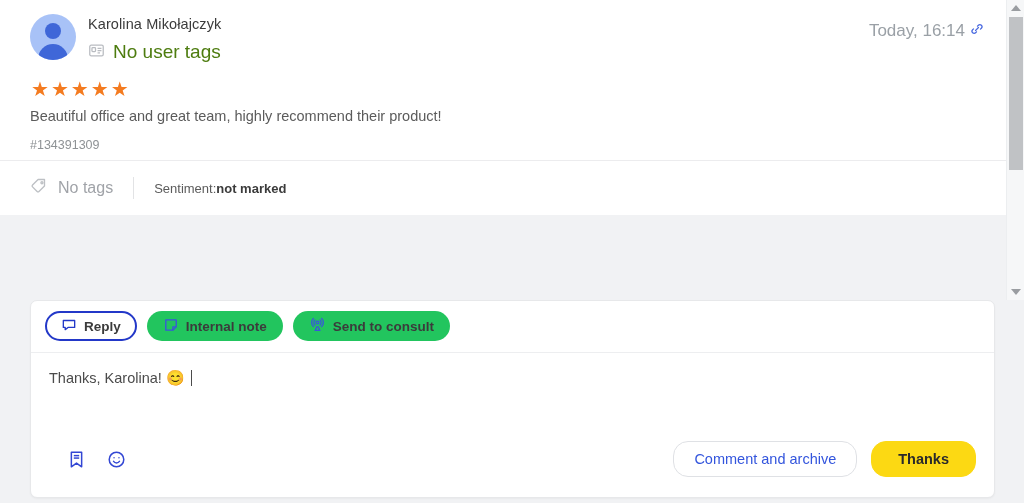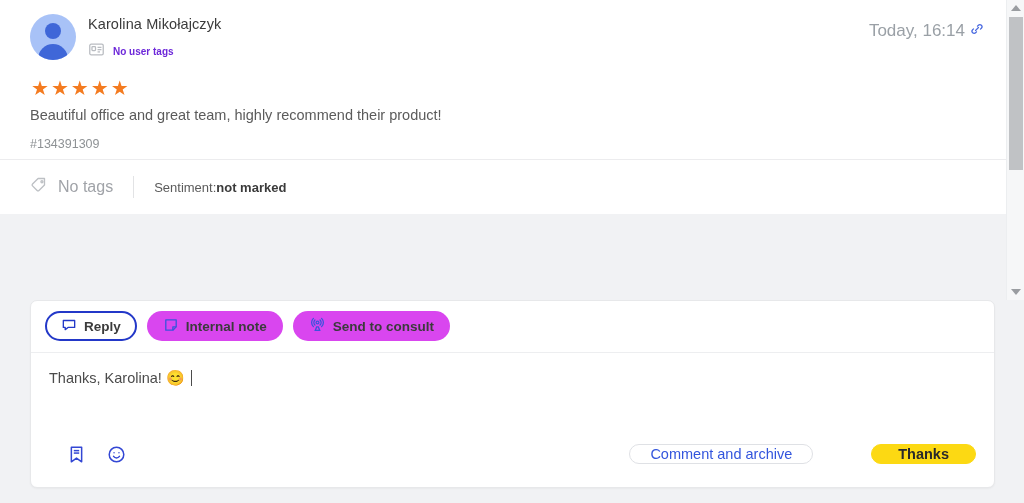"No user tags" .usertags .label { color: #6d28d9 -> #4d7c0f; font-size: 10px -> 19px; font-weight: bold -> none }
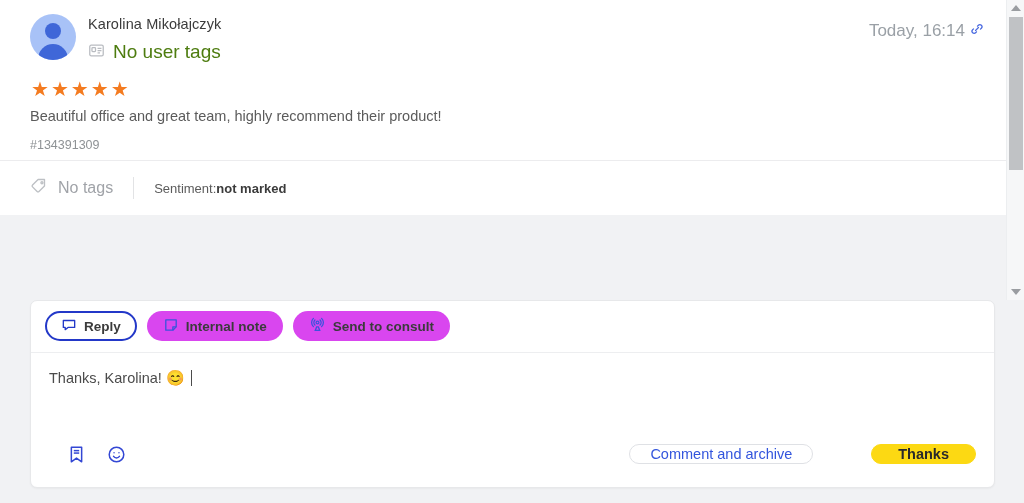"Internal note" .tab { background: #d946ef -> #22c55e }
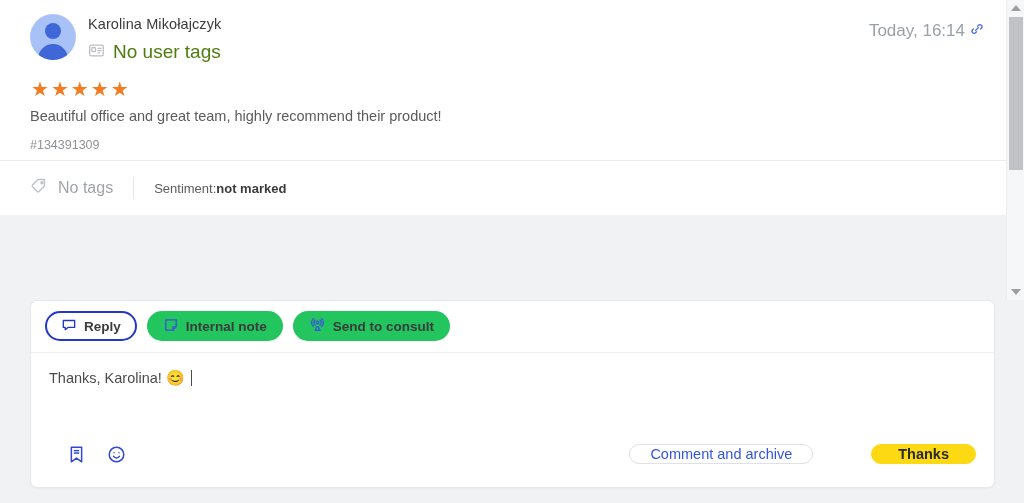"Comment and archive" .btn { height: 20px -> 36px; margin-left: 44px -> none }
